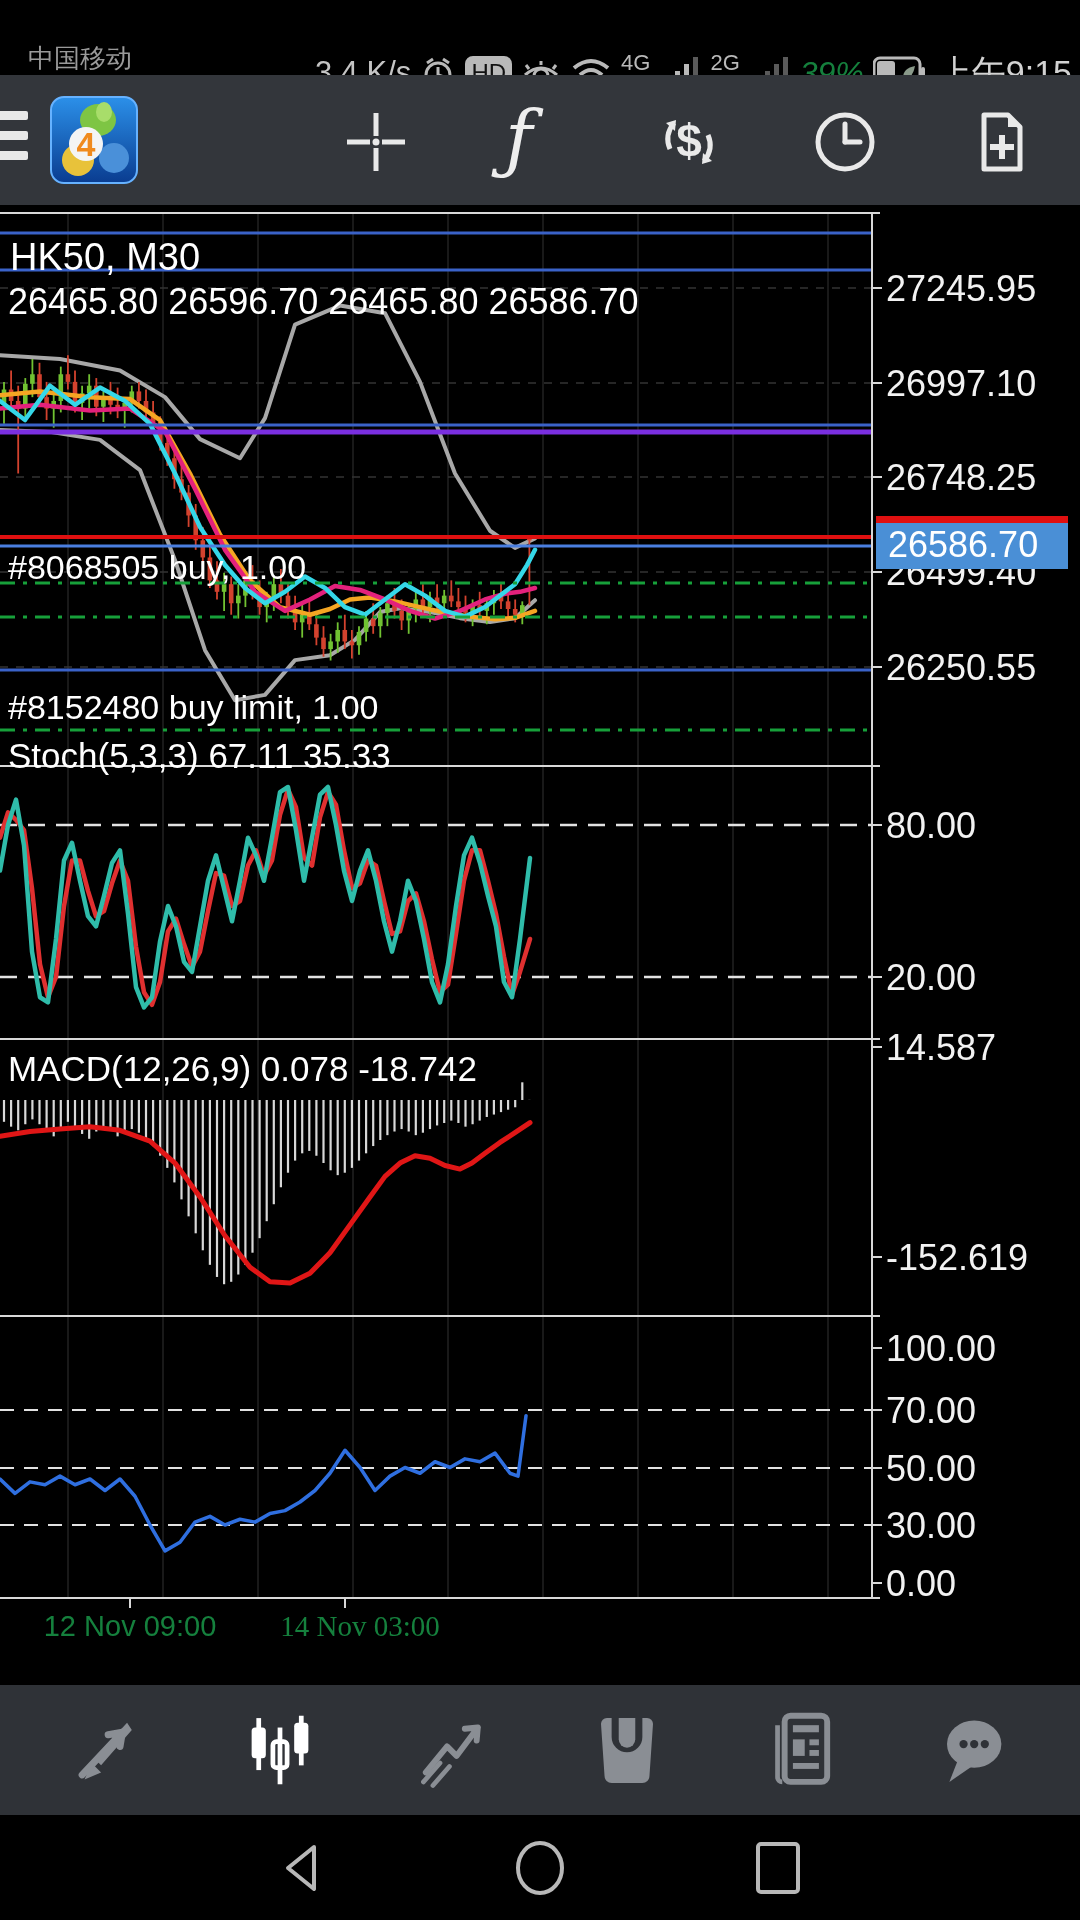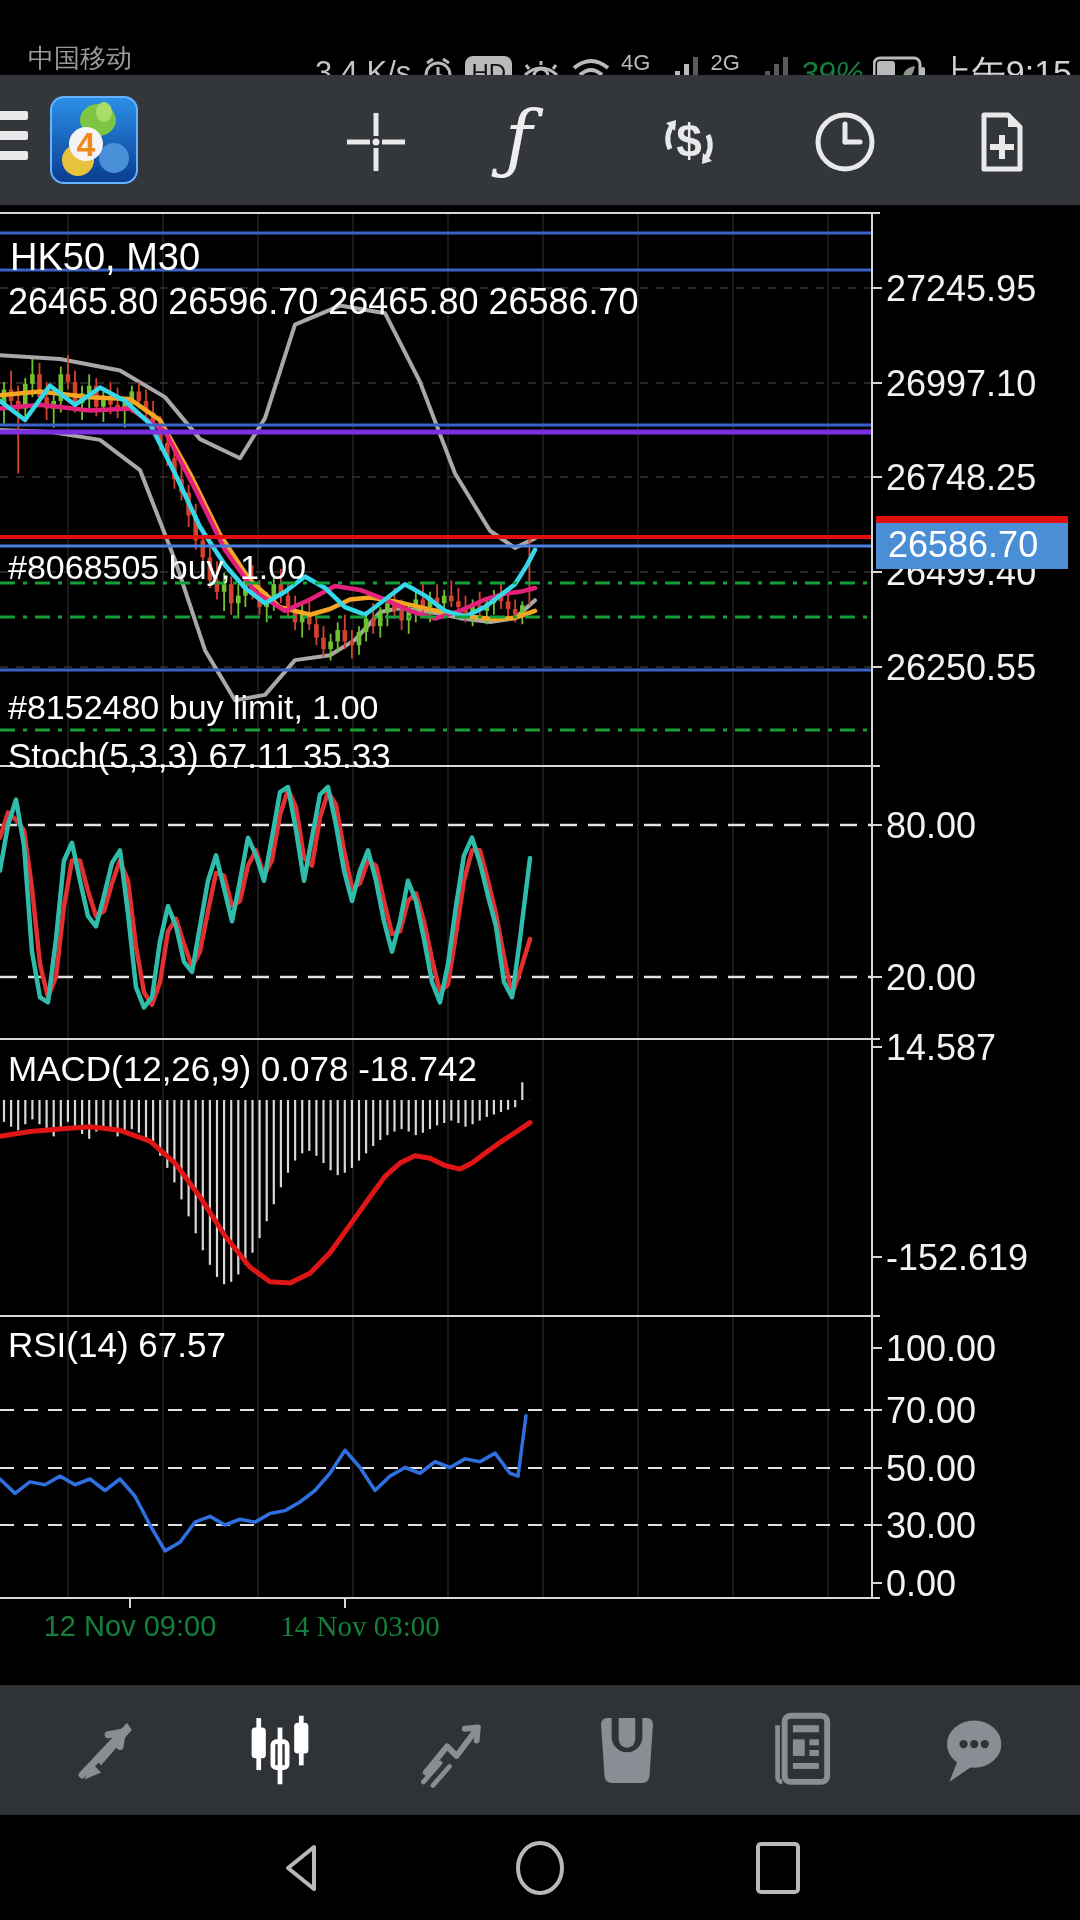"RSI(14) 67.57" div.ovl { html: <div>RSI(14) 67.57</div> -> none }
